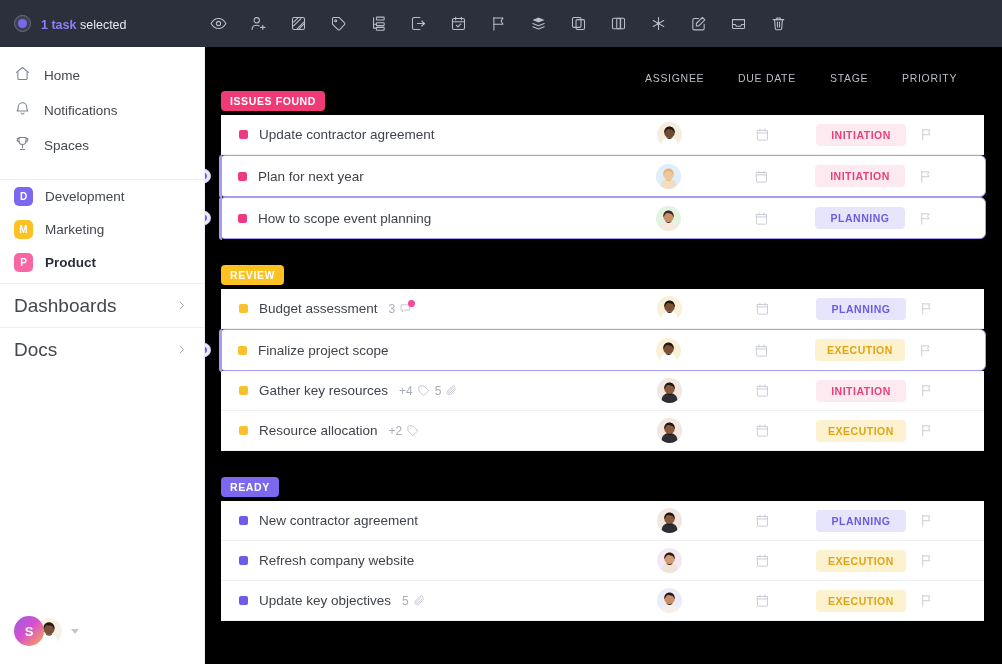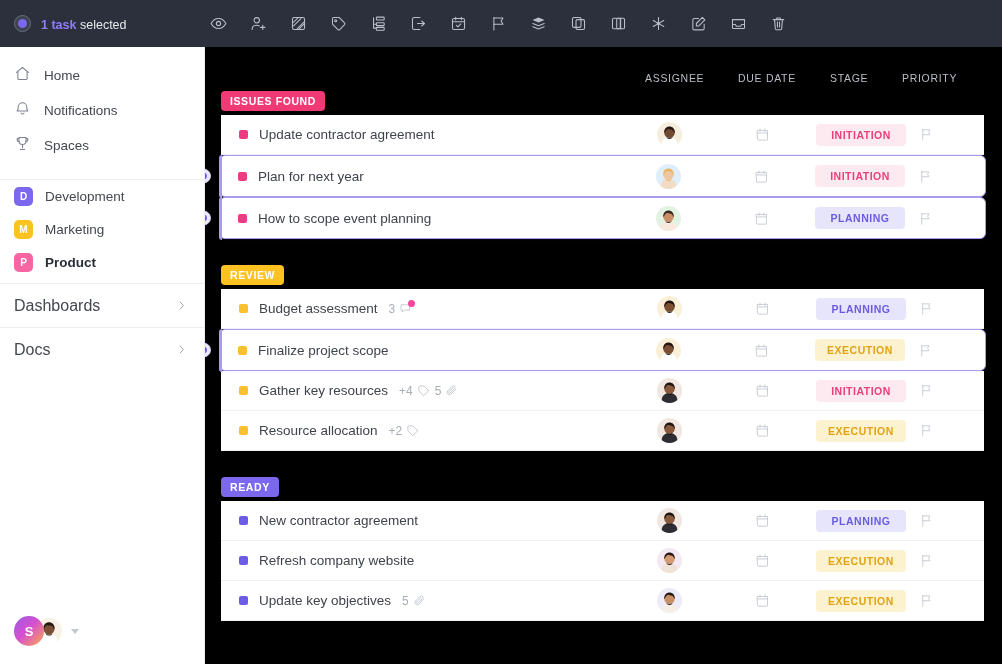"Dashboards" .nav-row .t { font-size: 16px -> 19px }
